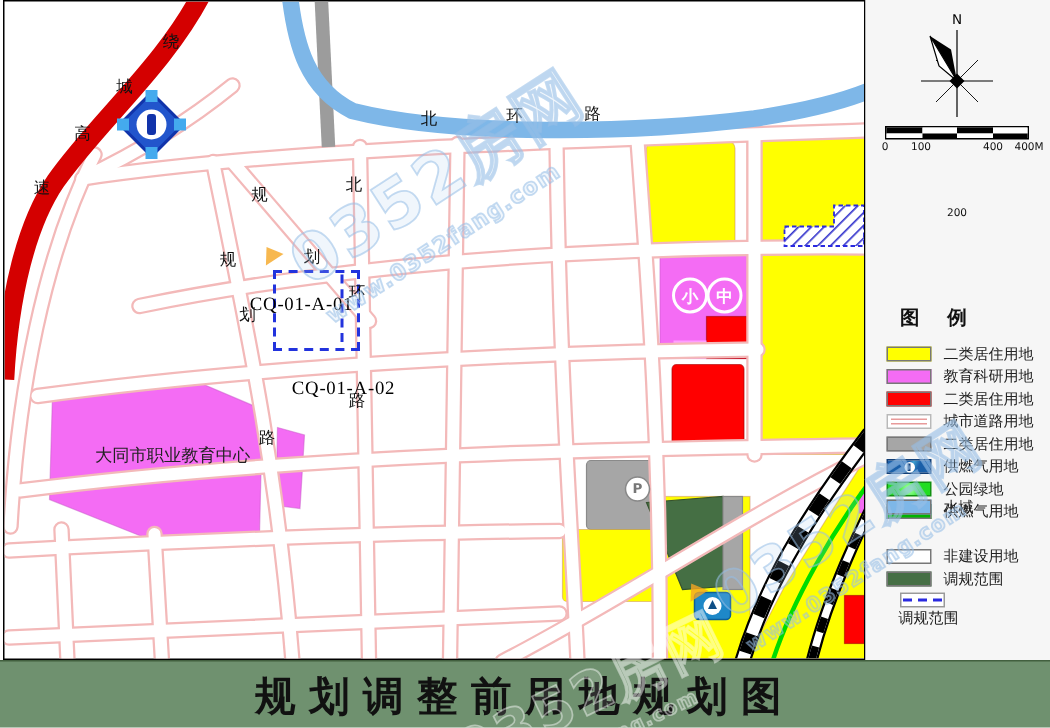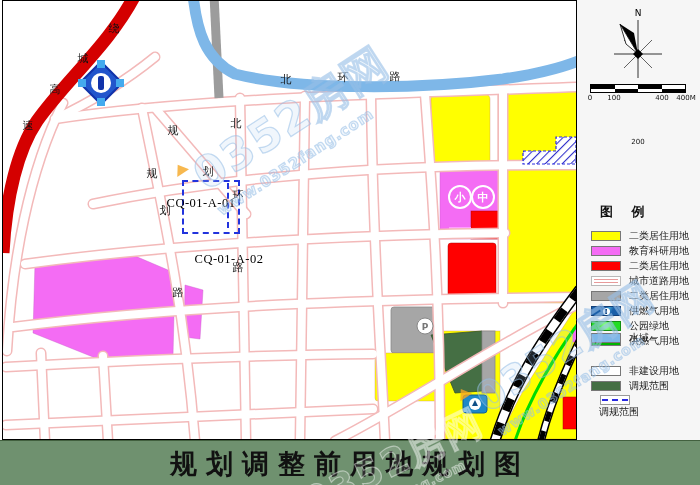"大同市职业教育中心" div { html: none -> <div>大同市职业教育中心</div> }
